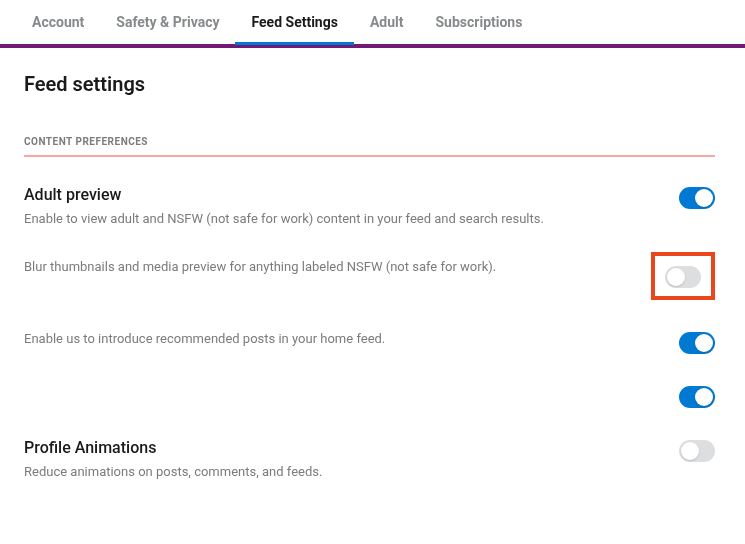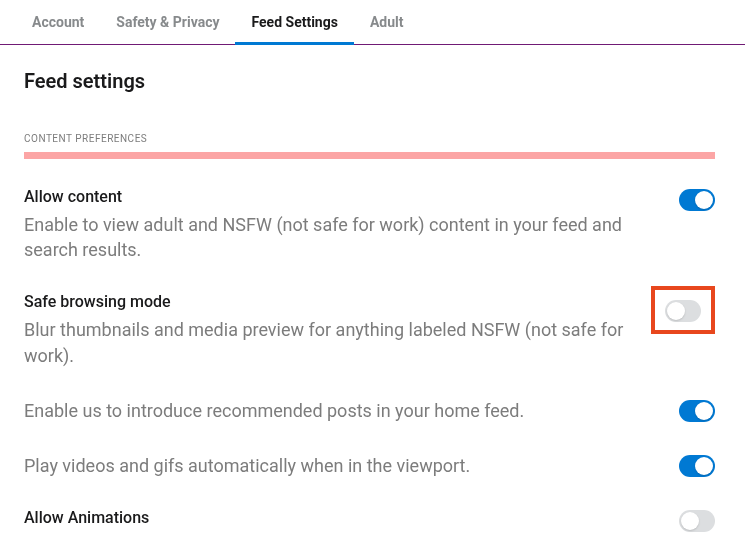"Account" .tabs { border-bottom: 1px solid #701a75 -> 4px solid #701a75 }
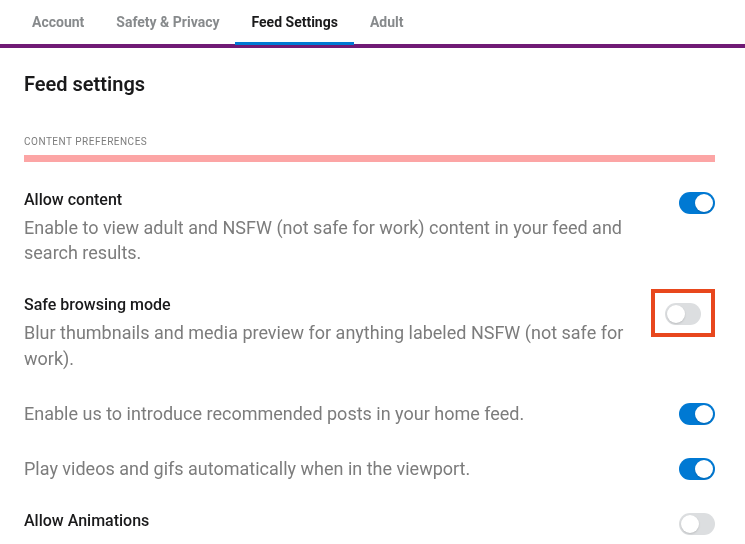"Subscriptions" div.tab { html: none -> <div>Subscriptions</div> }
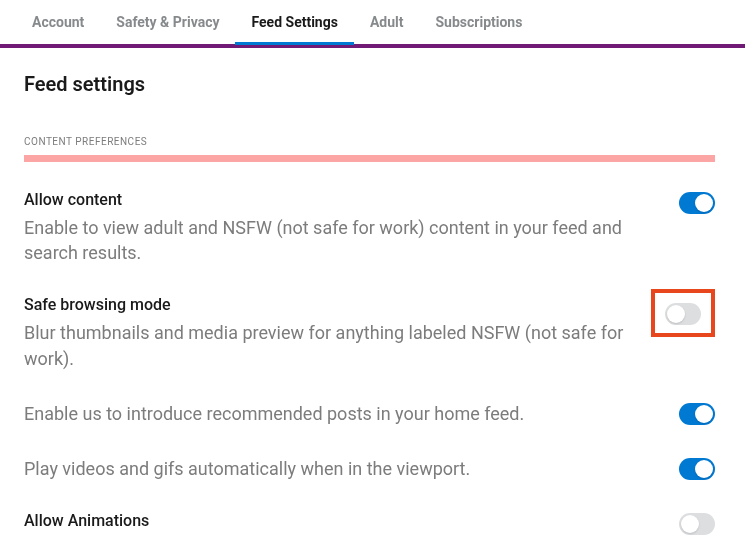"CONTENT PREFERENCES" .section-label { border-bottom: 7px solid #fca5a5 -> 2px solid #fca5a5; font-weight: 400 -> 700 }
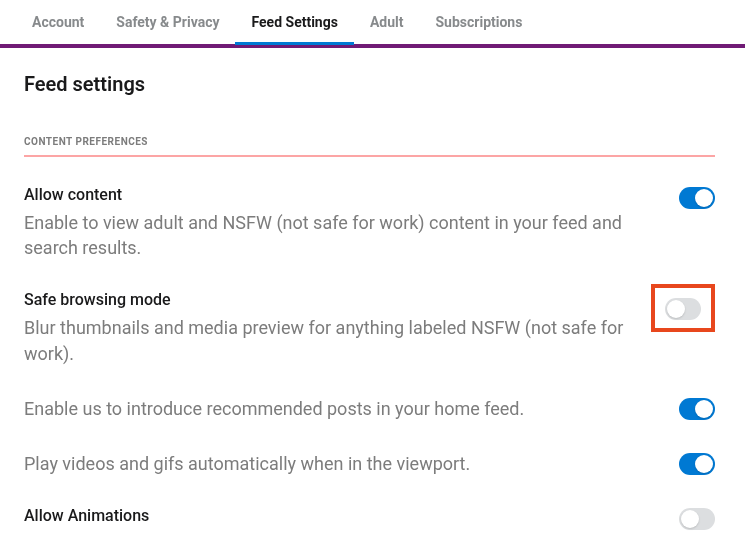"Allow content" div.setting-title { text: Allow content -> Adult preview }
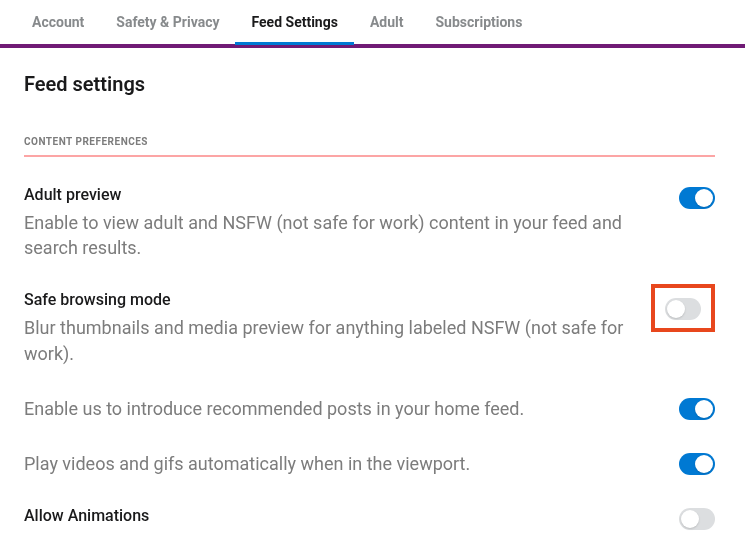"Enable to view adult and" .setting-desc { font-size: 18px -> 13px }
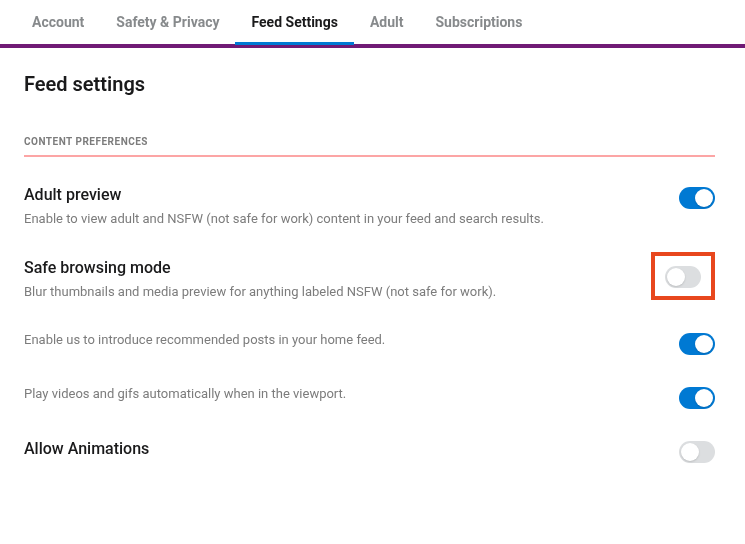"Safe browsing mode" div.setting-title { html: <div>Safe browsing mode</div> -> none }
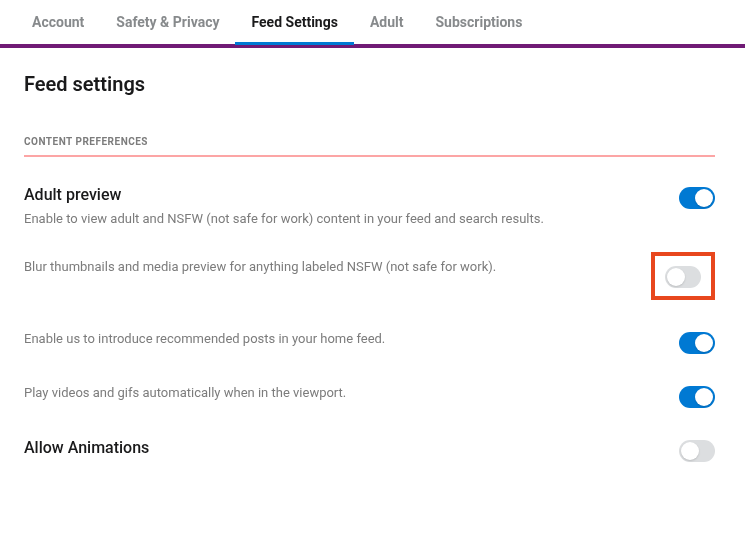"Play videos and gifs automatically" div.setting-desc { html: <div>Play videos and gifs automatically when in the viewport.</div> -> none }
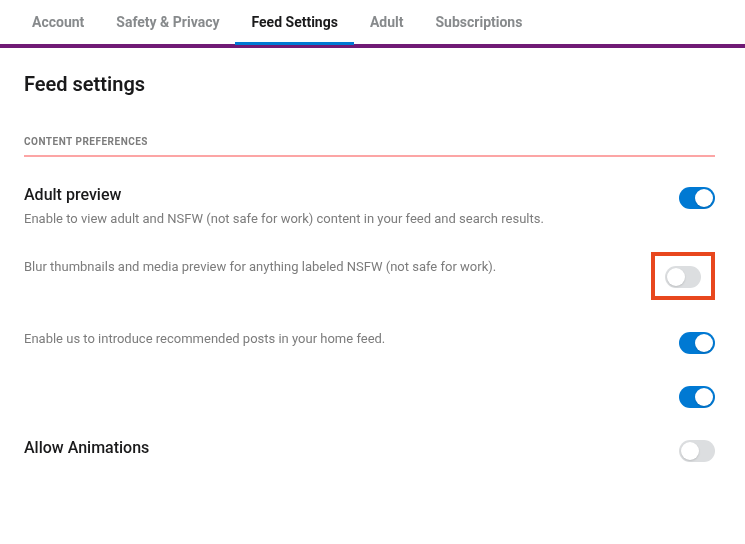"Allow Animations" div.setting-title { text: Allow -> Profile }
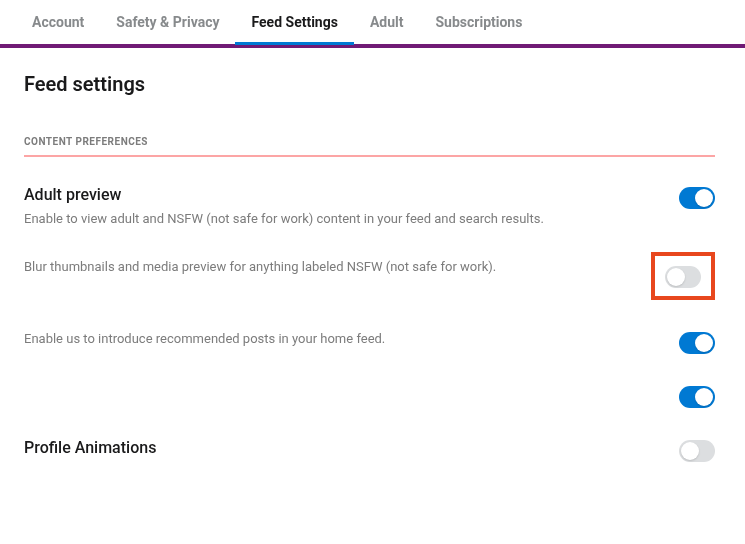"Reduce animations on posts, comments," div.setting-desc { html: none -> <div>Reduce animations on posts, comments, and feeds.</div> }
